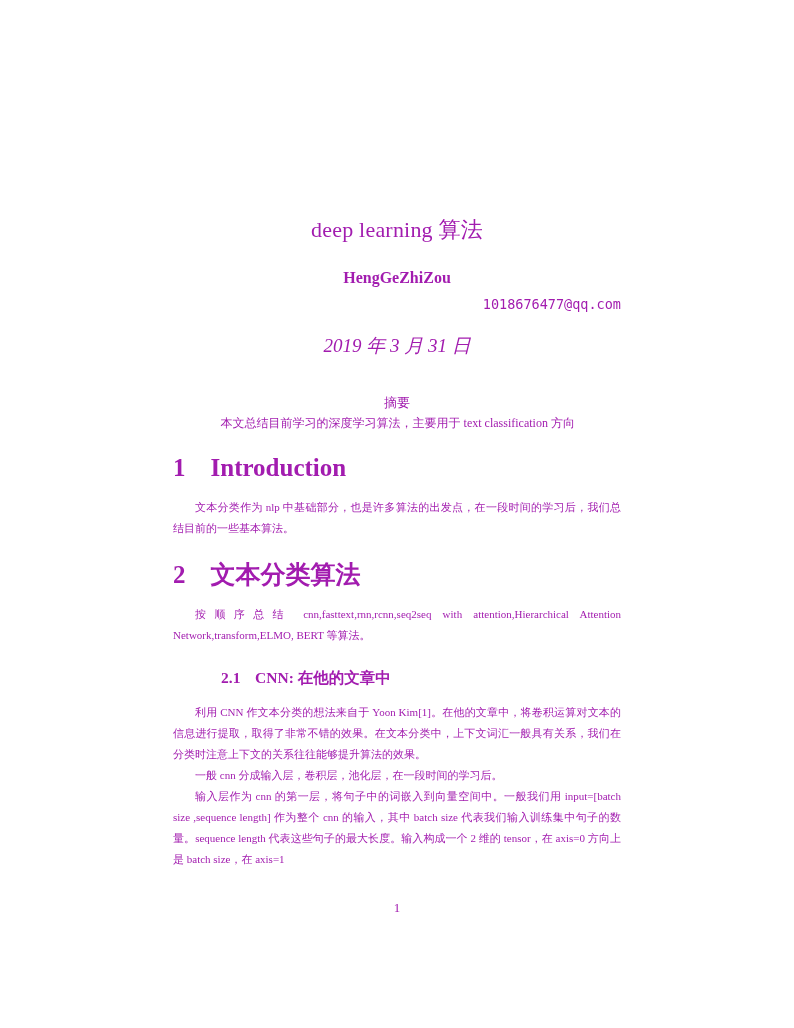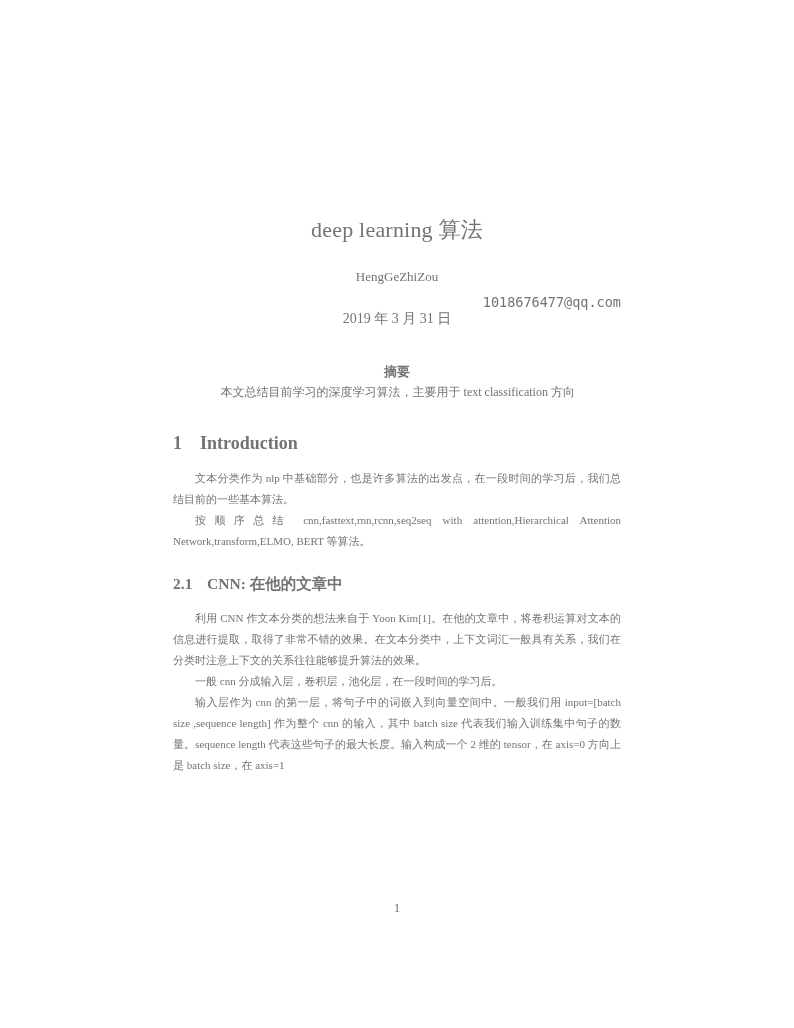"deep learning 算法" .page { color: #737373 -> #a21caf }
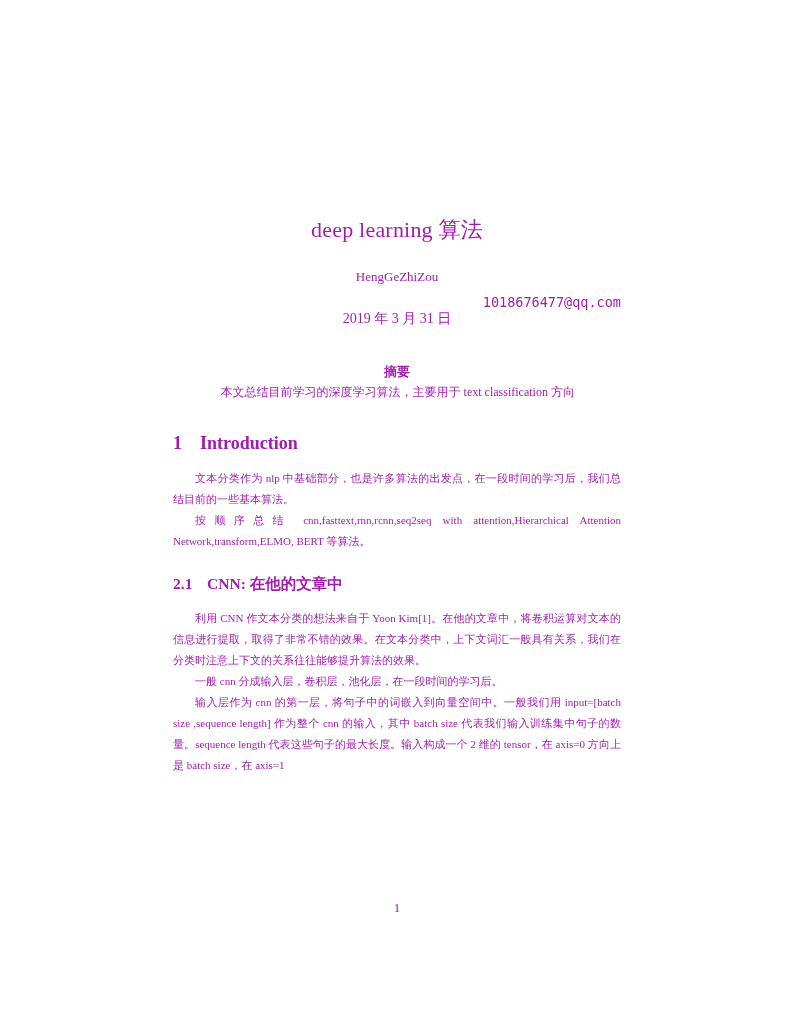"HengGeZhiZou" .author { font-size: 13px -> 16px; font-weight: 400 -> 700 }
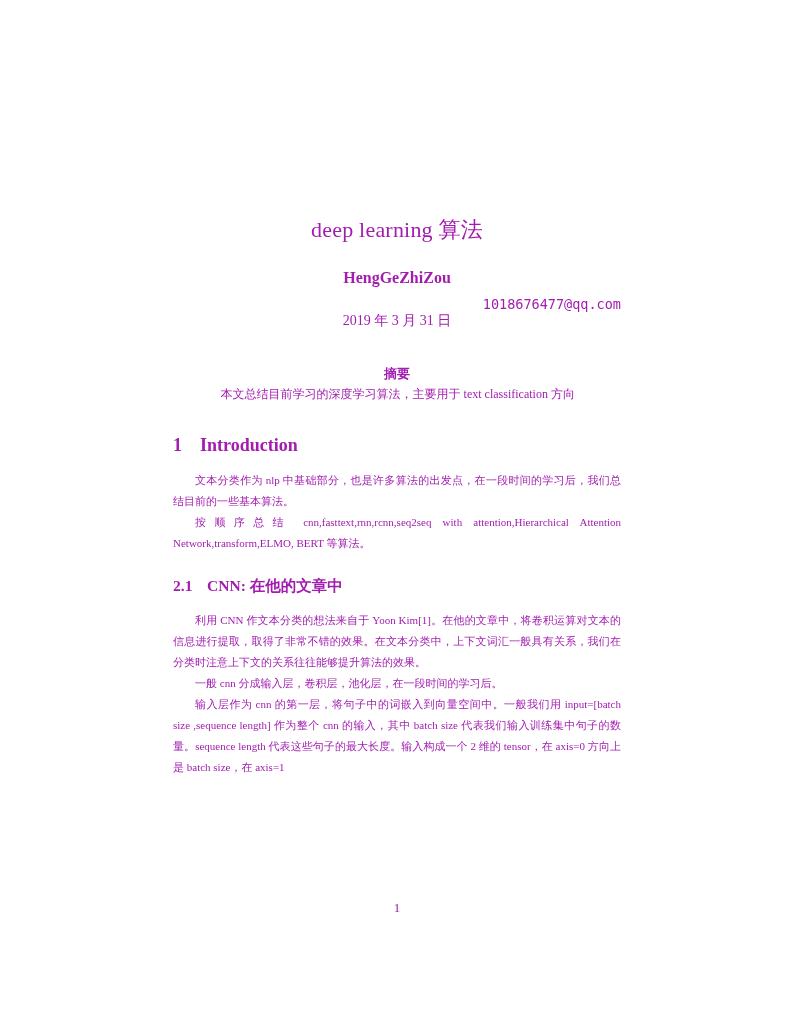"2019 年 3 月 31" .date { font-size: 14px -> 19px; font-style: none -> italic; margin-top: none -> 21px }
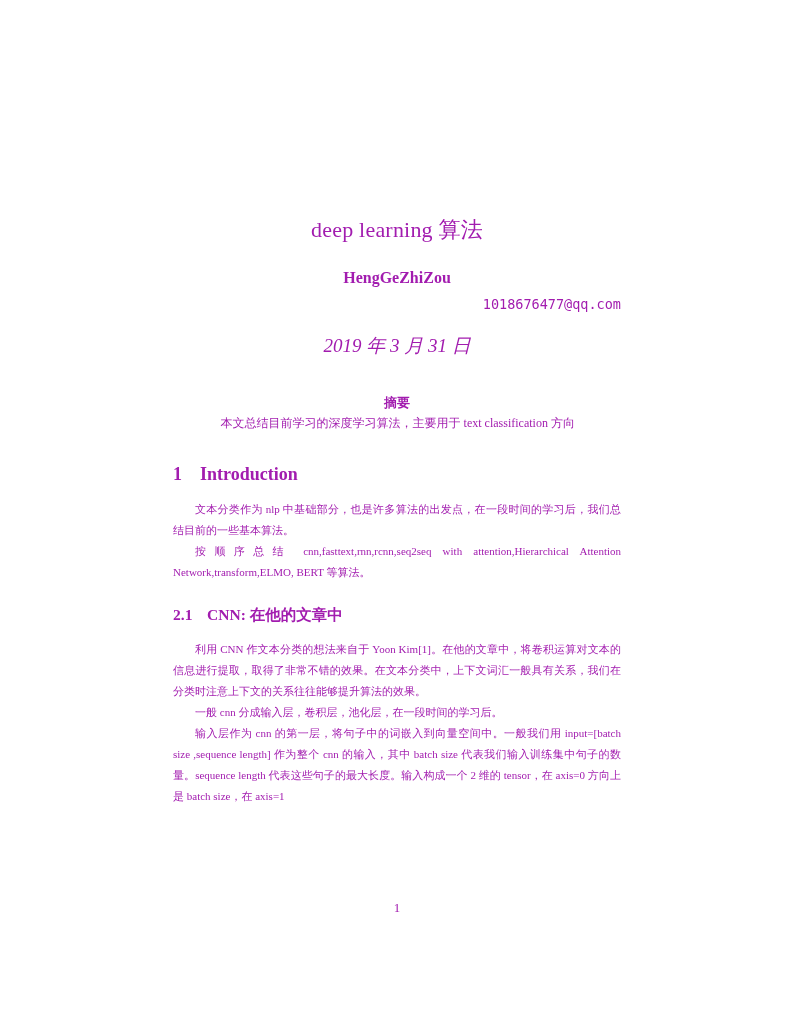"摘要" .abstract-heading { font-weight: 700 -> 400 }
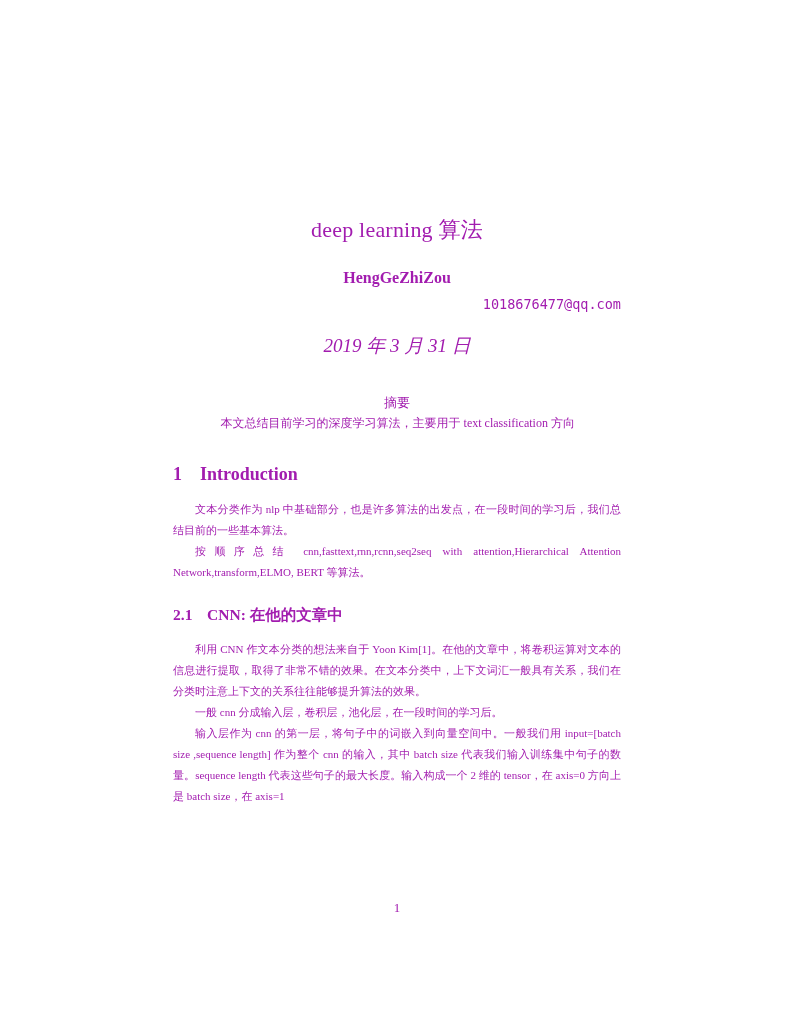"1 Introduction" .section-heading { font-size: 18px -> 25px; margin-top: 31px -> 20px }
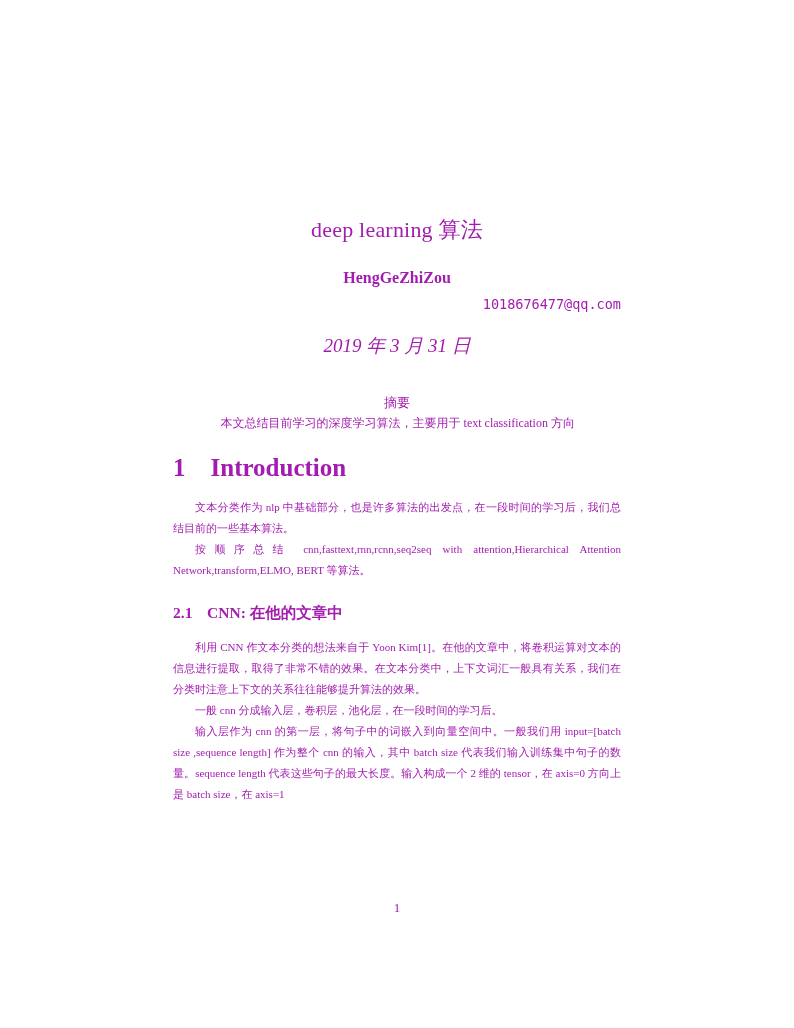"2 文本分类算法" h2.section-heading { html: none -> <h2><span>2</span><span>文本分类算法</span></h2> }
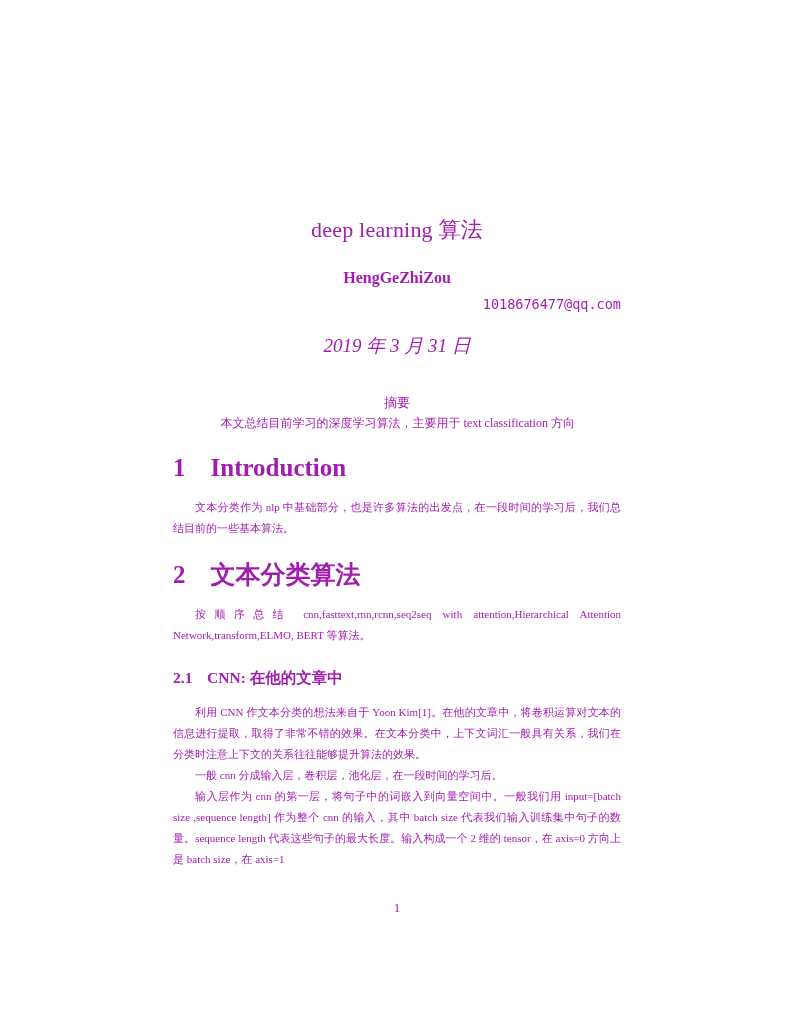"2.1" .sub-num { margin-left: none -> 48px }
